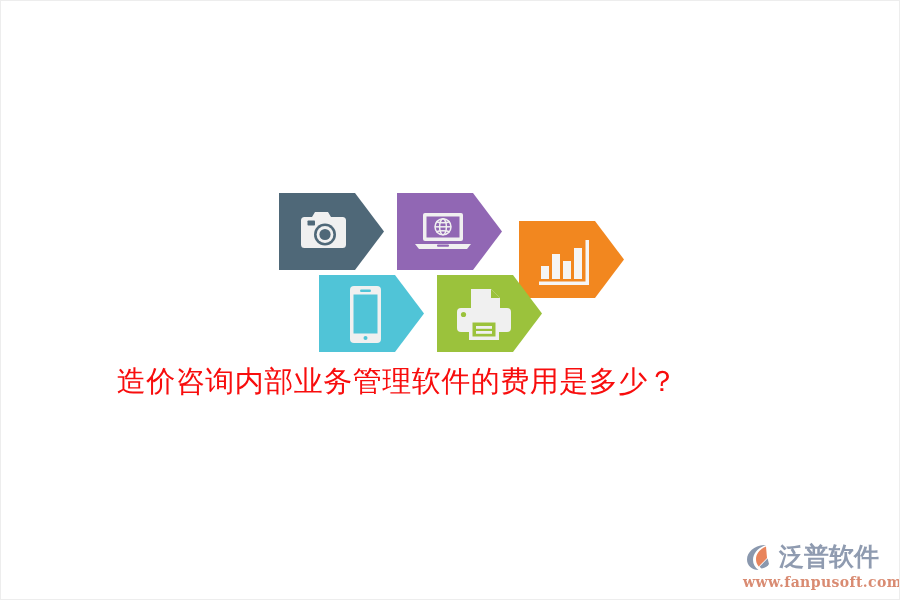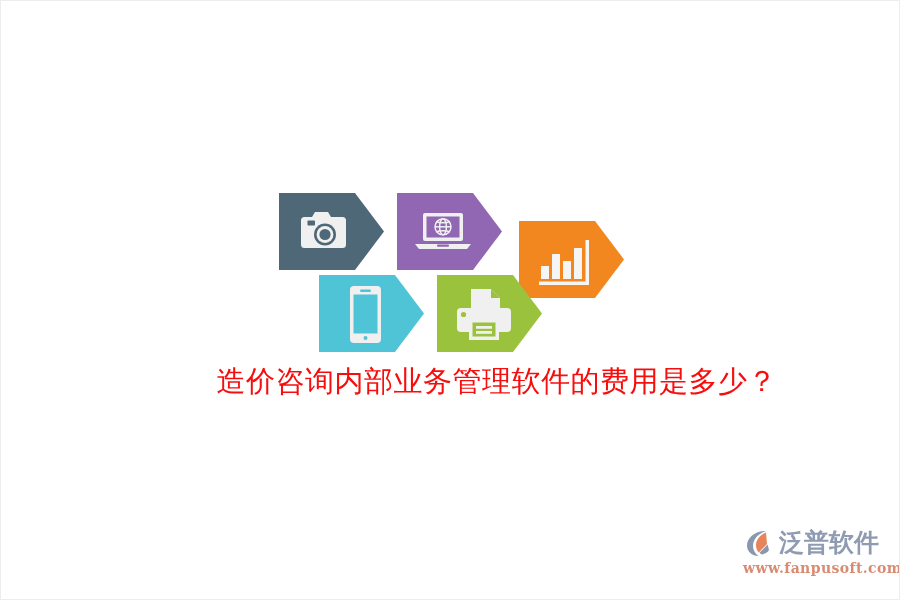"造价咨询内部业务管理软件的费用是多少？" #headline { left: 0 -> 8px; text-align: right -> center }
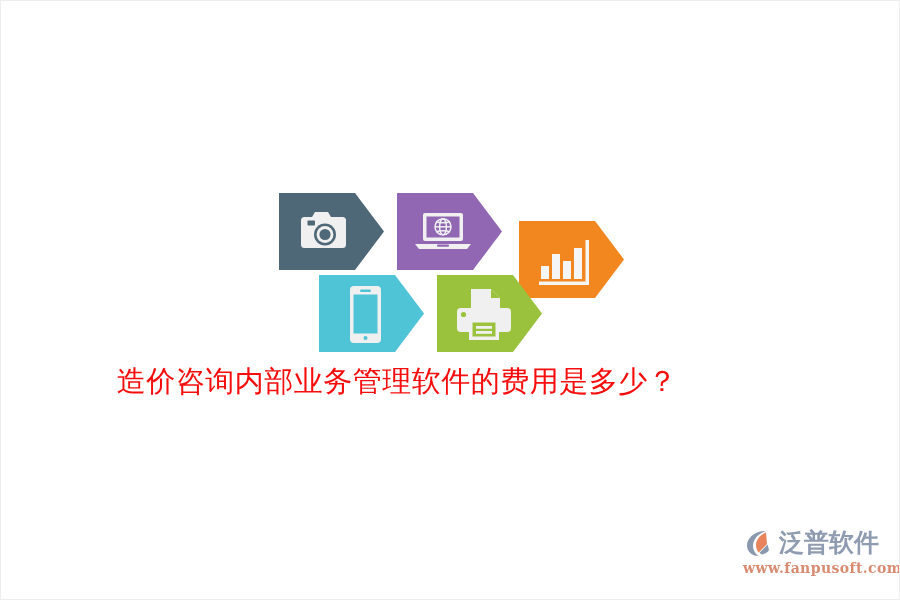"泛普软件" #watermark { bottom: 18px -> 4px }
